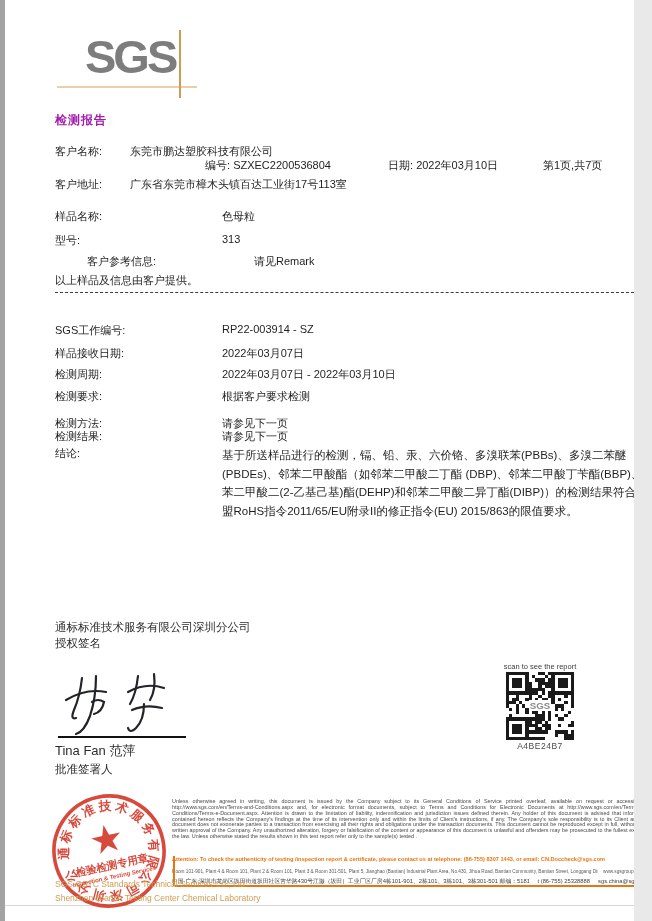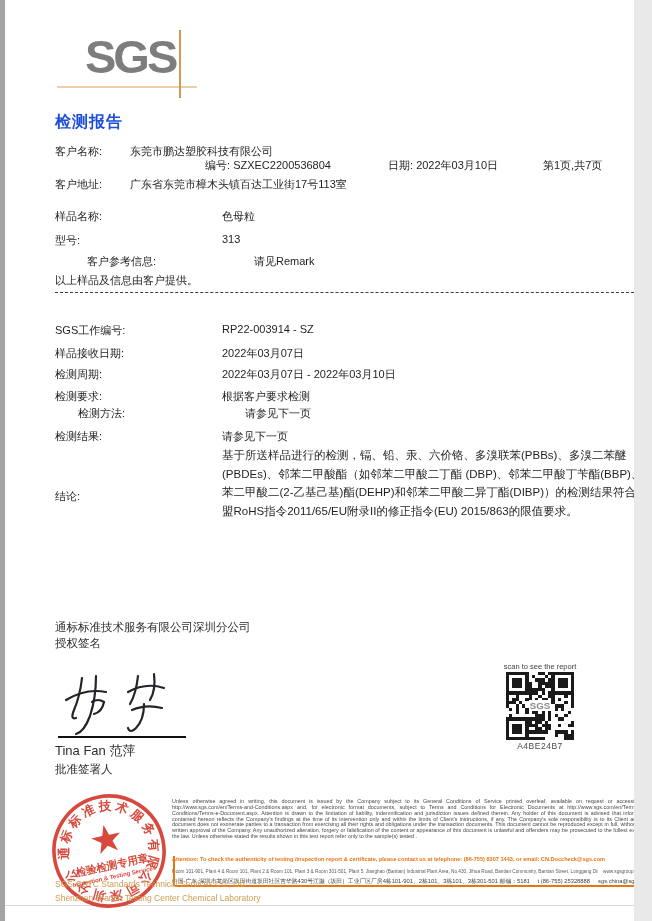"检测报告" .doc-title { color: #1d4ed8 -> #a21caf; font-size: 16px -> 12px }
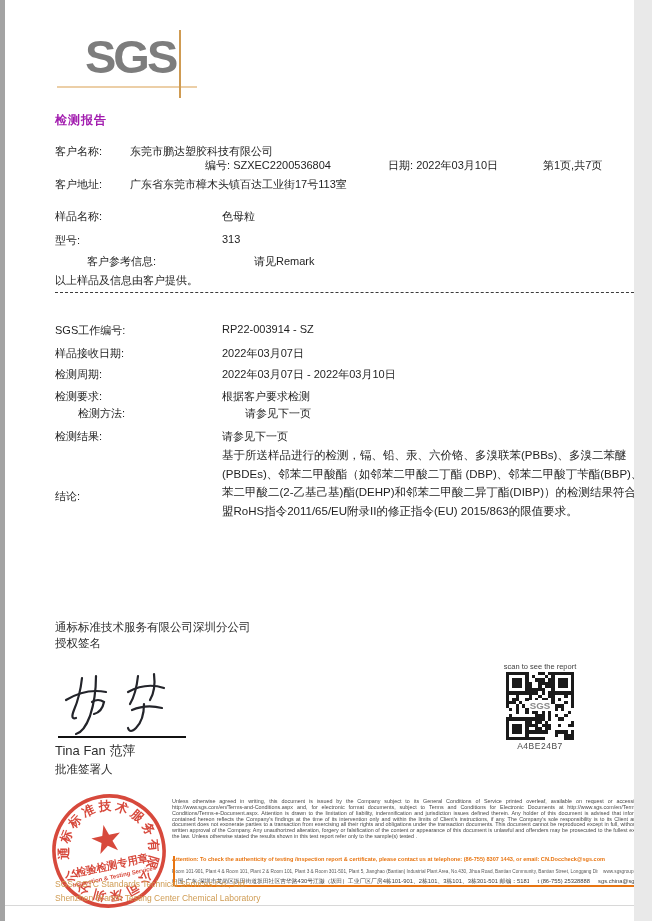"检测方法:" .r-method { margin-left: 23px -> none; top: 406px -> 416px }
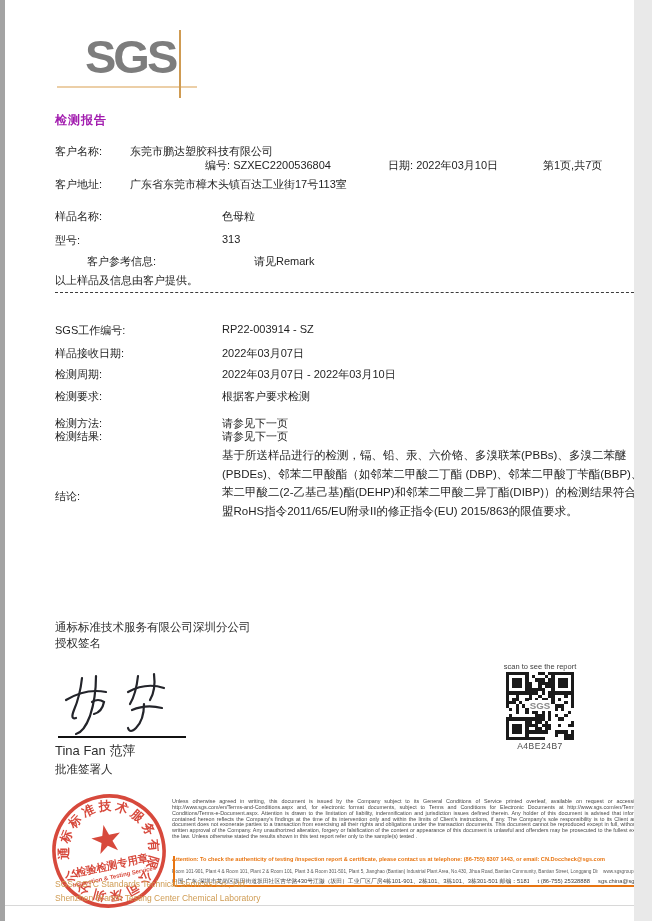"结论:" .r-conc { margin-top: 43px -> none }
